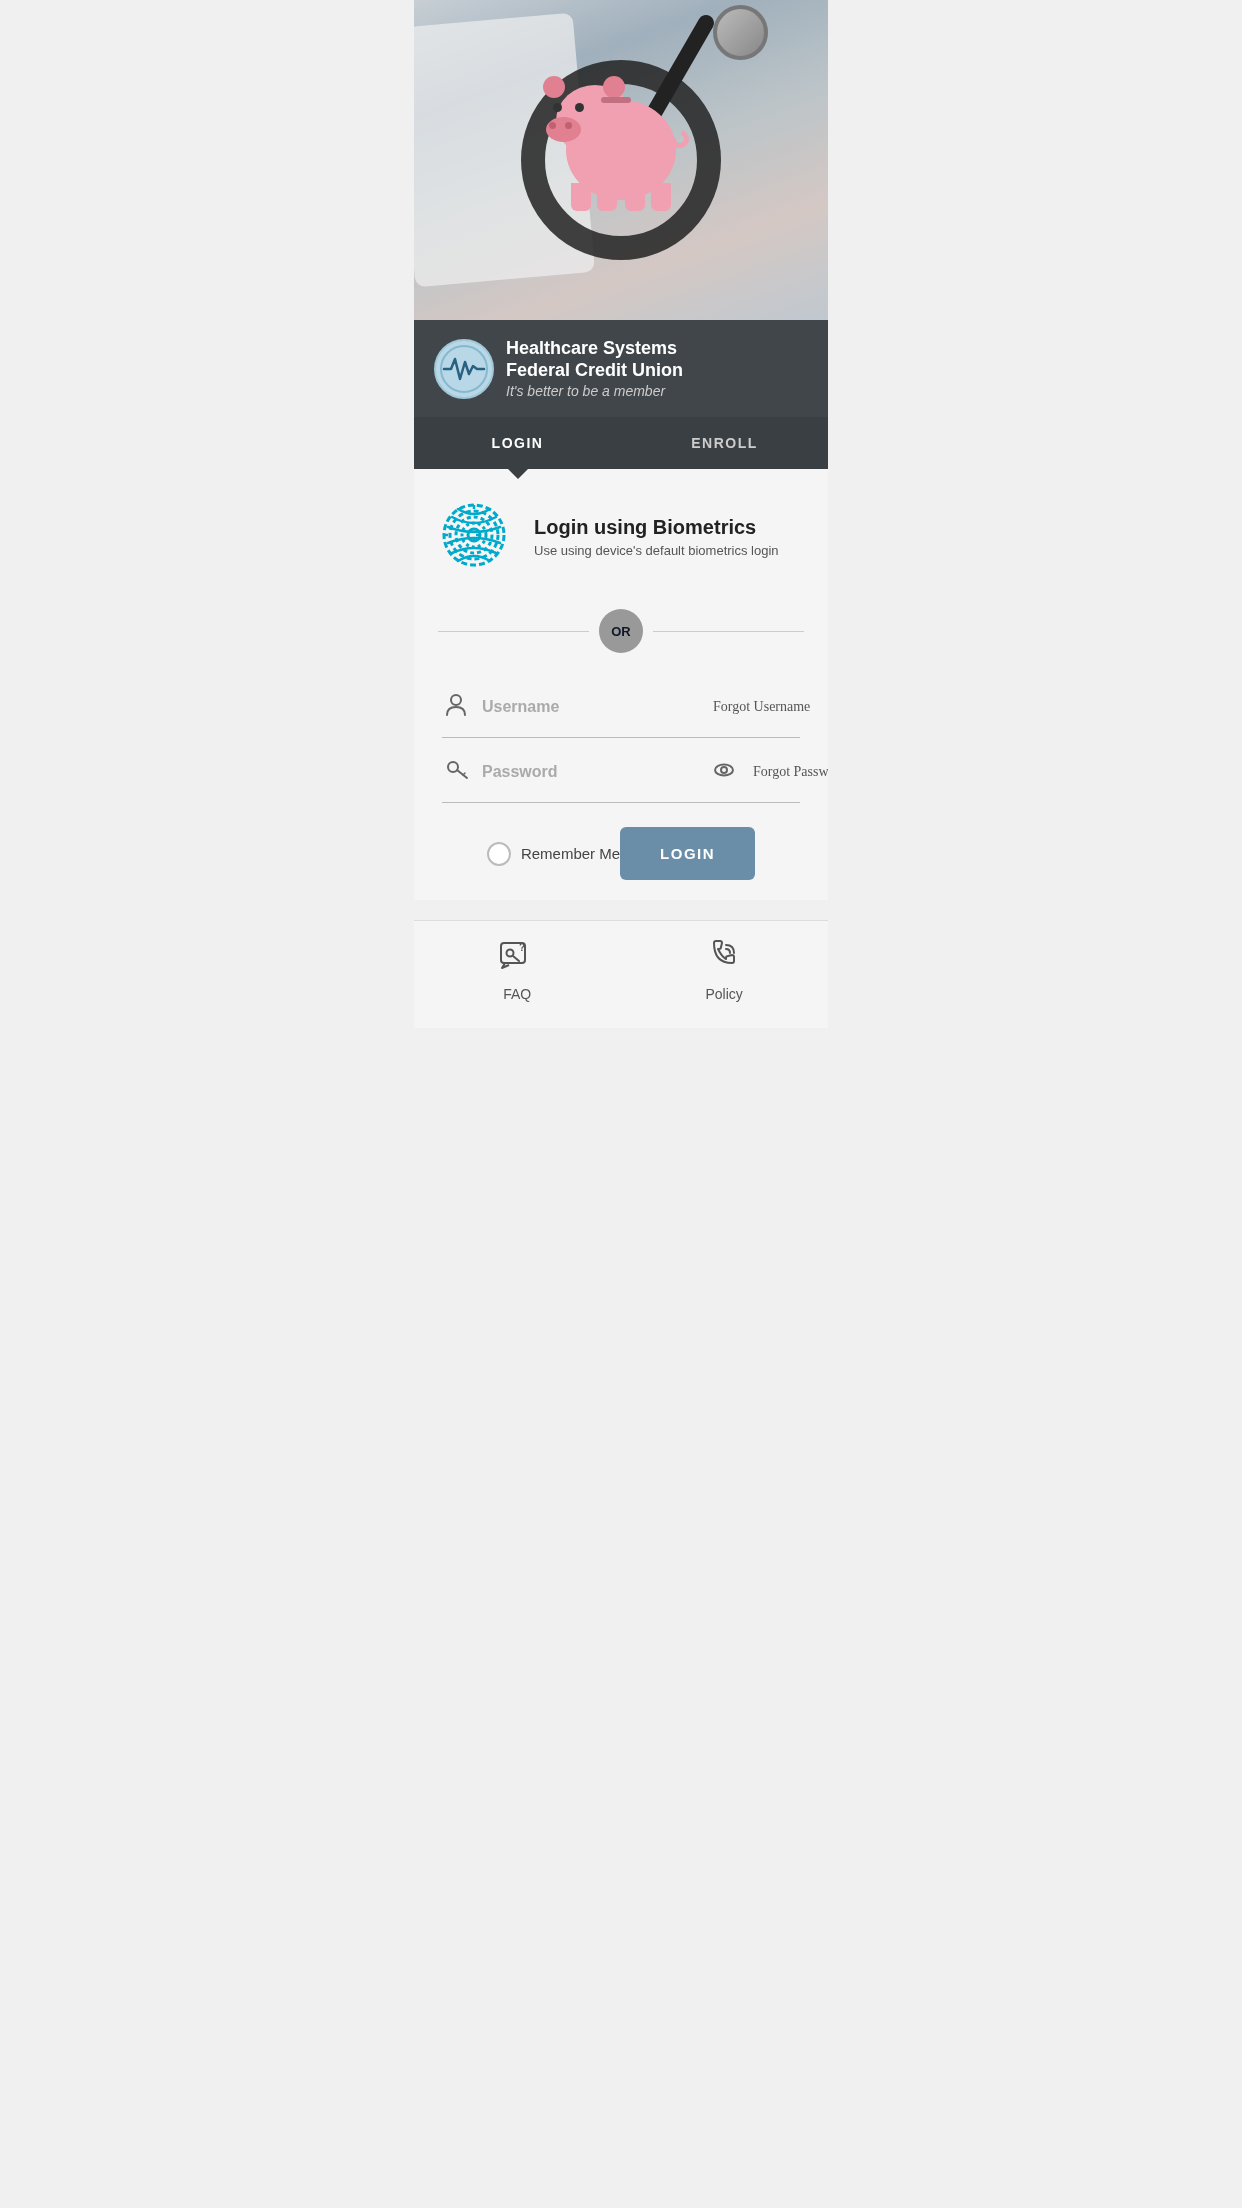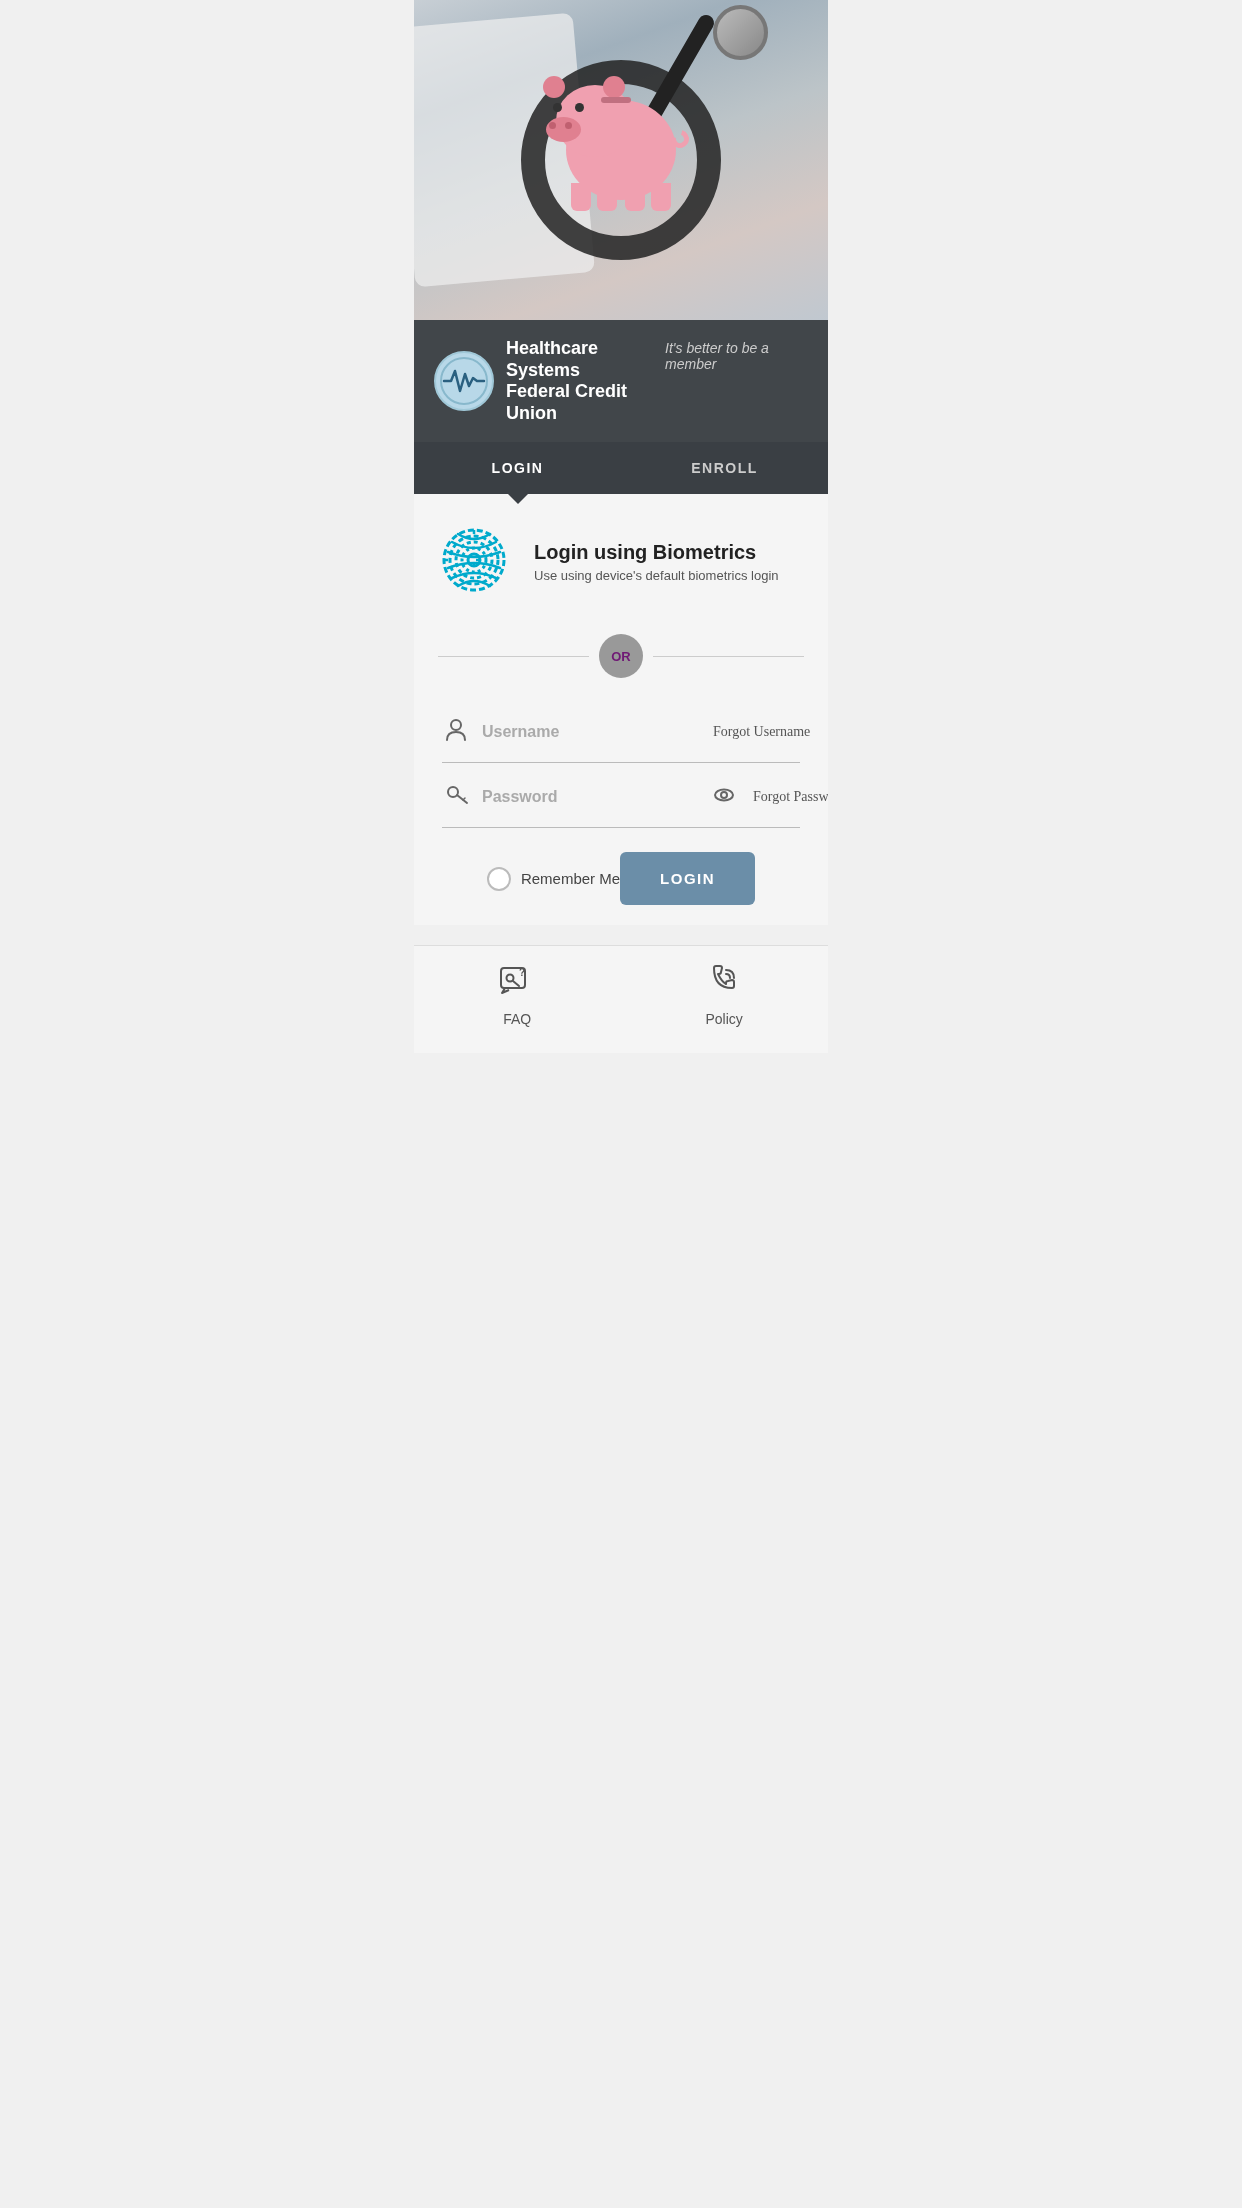"Healthcare Systems" .logo-text-container { flex-direction: none -> column }
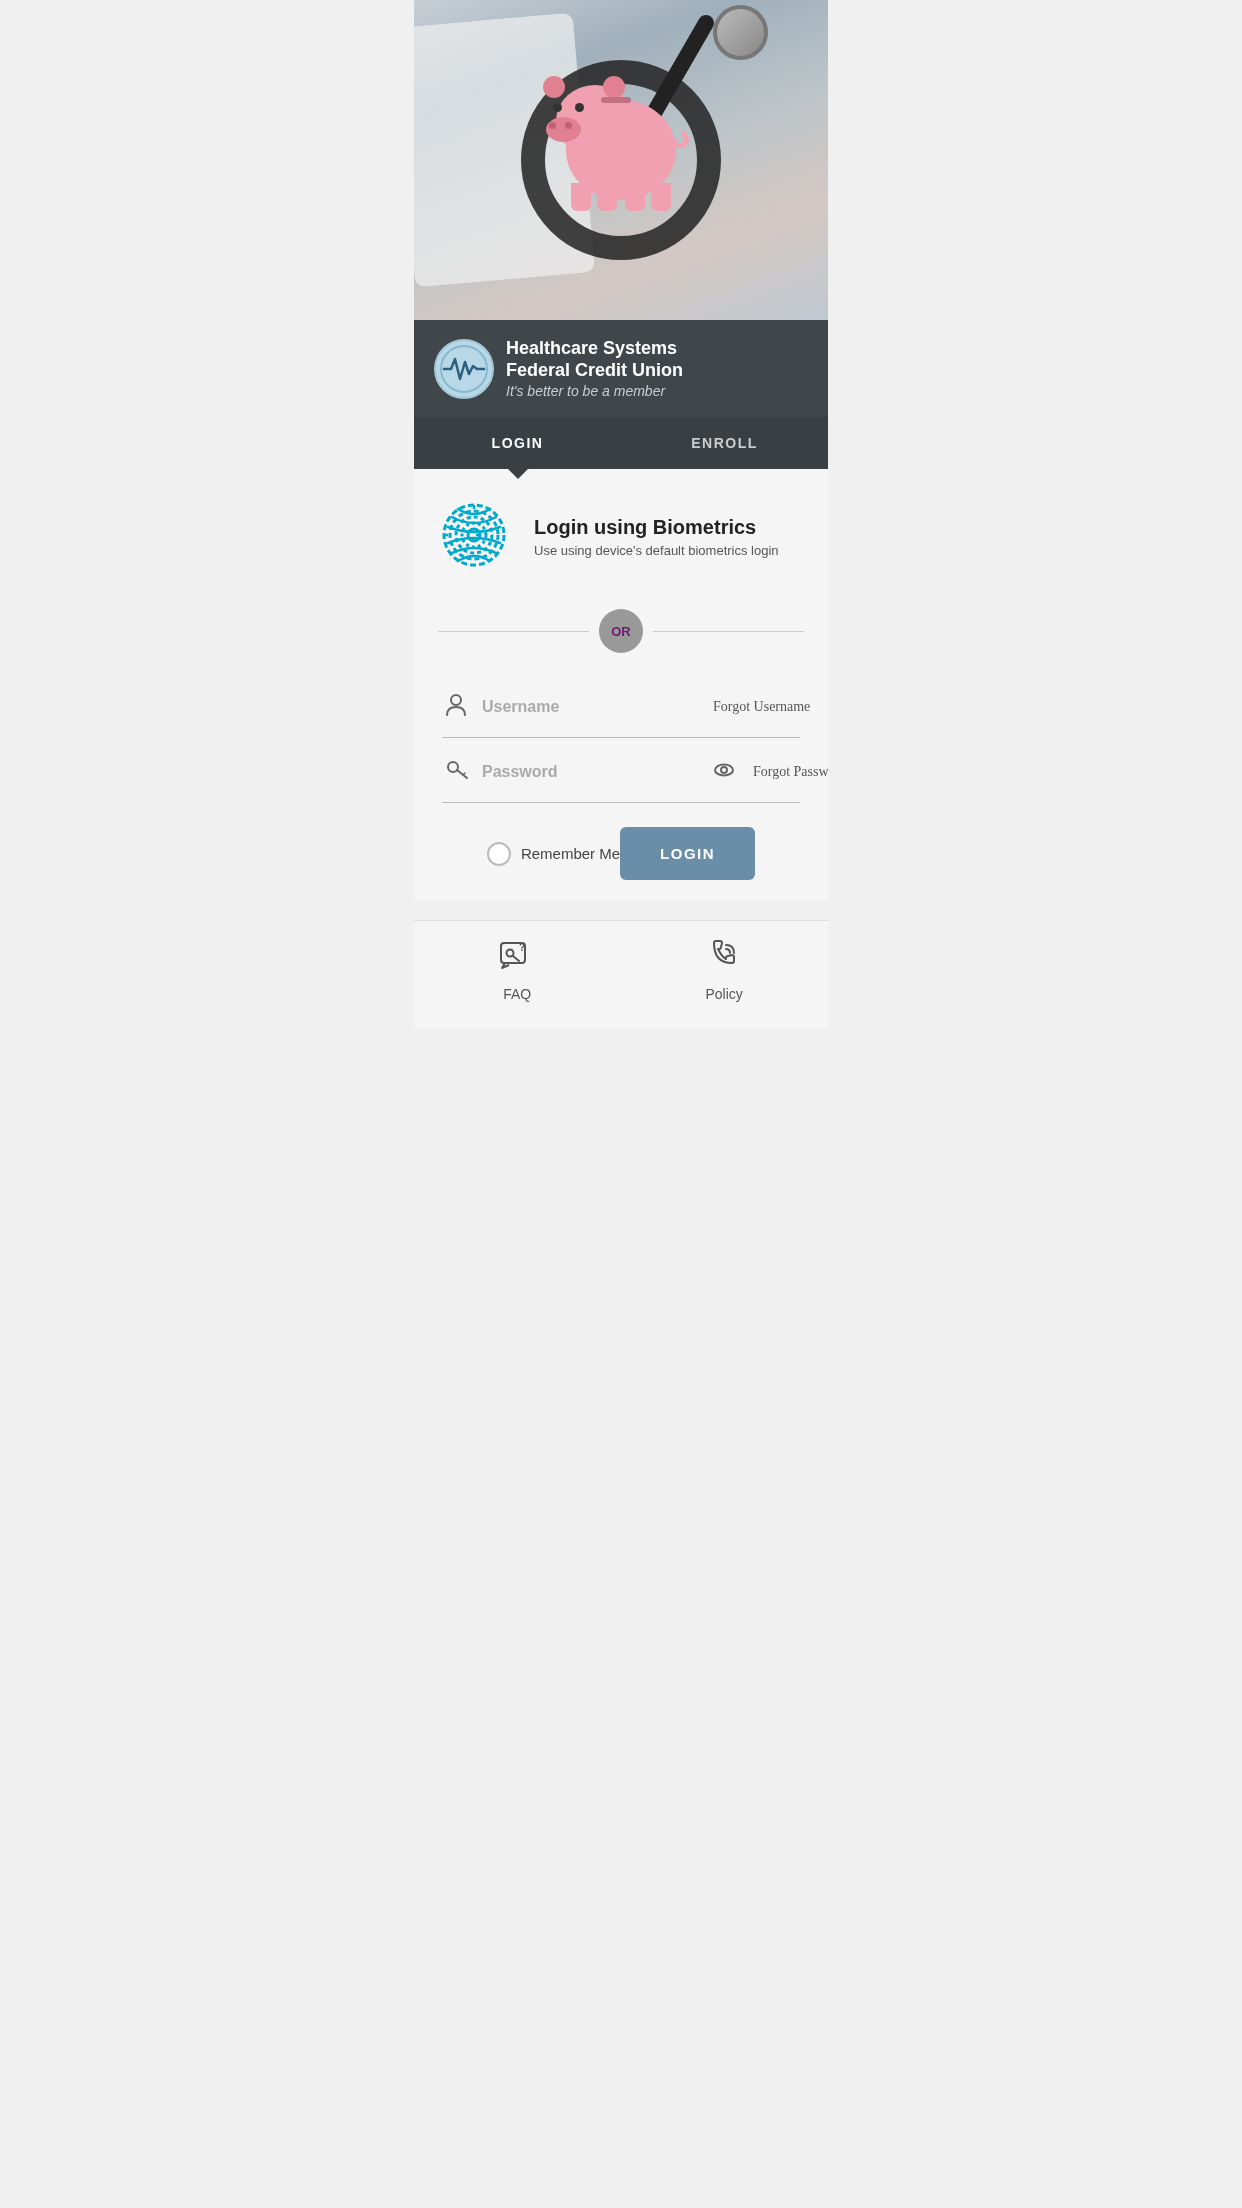"OR" .or-badge { color: #701a75 -> #0f172a }
